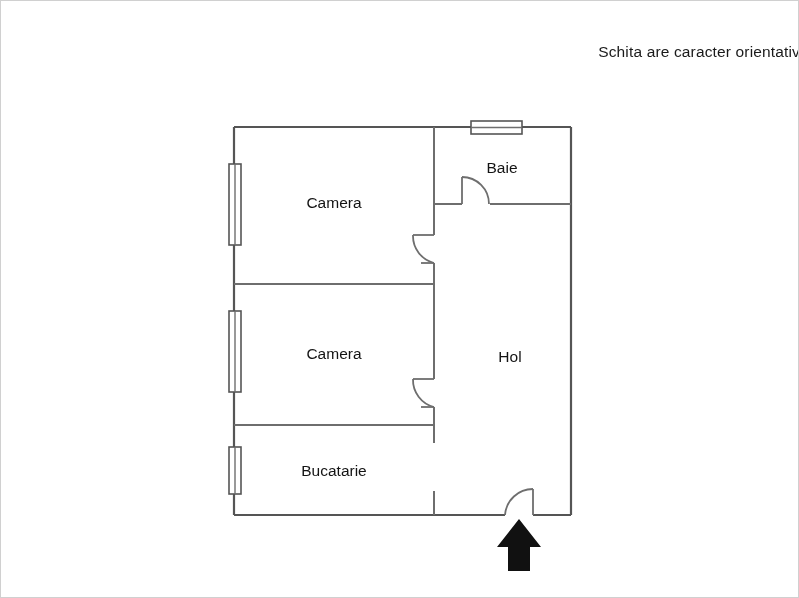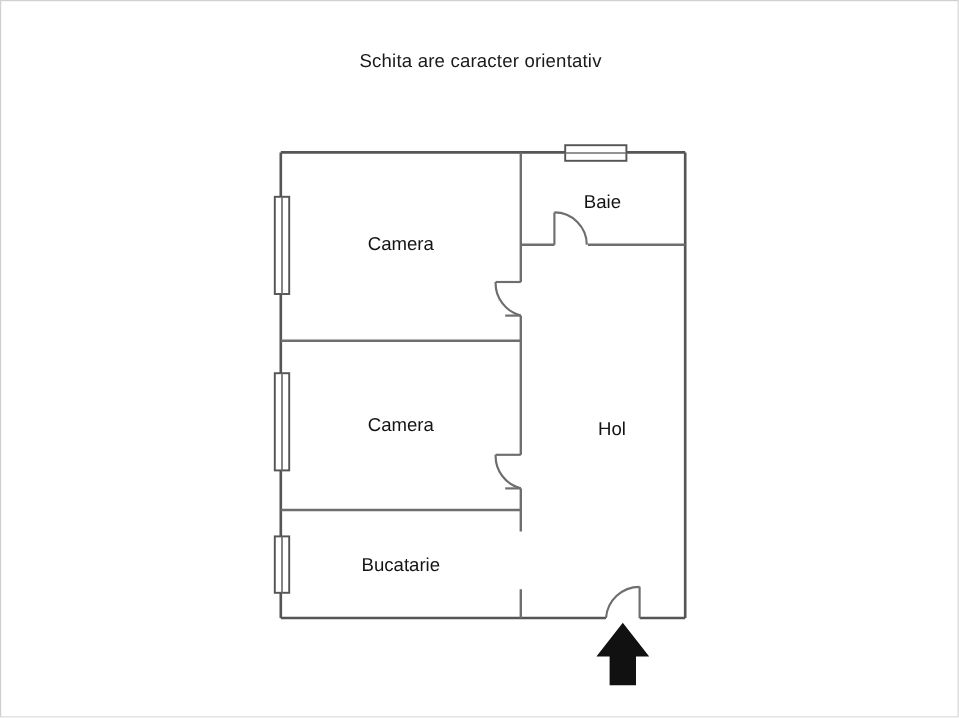"Schita are caracter orientativ" #plan-title { text-align: center -> right }
